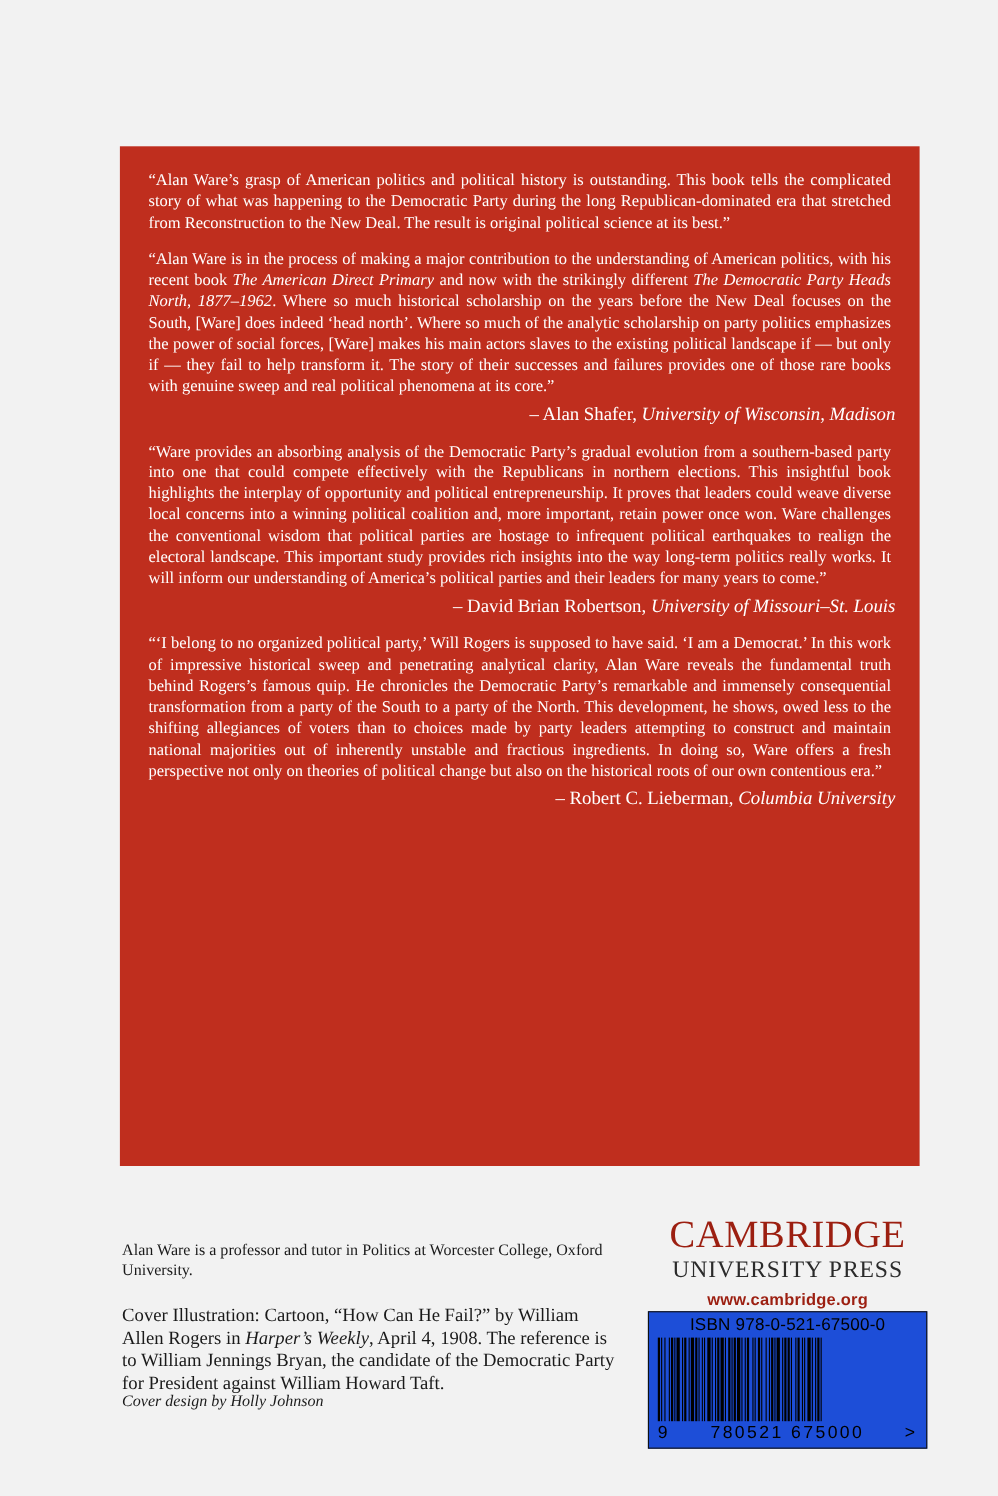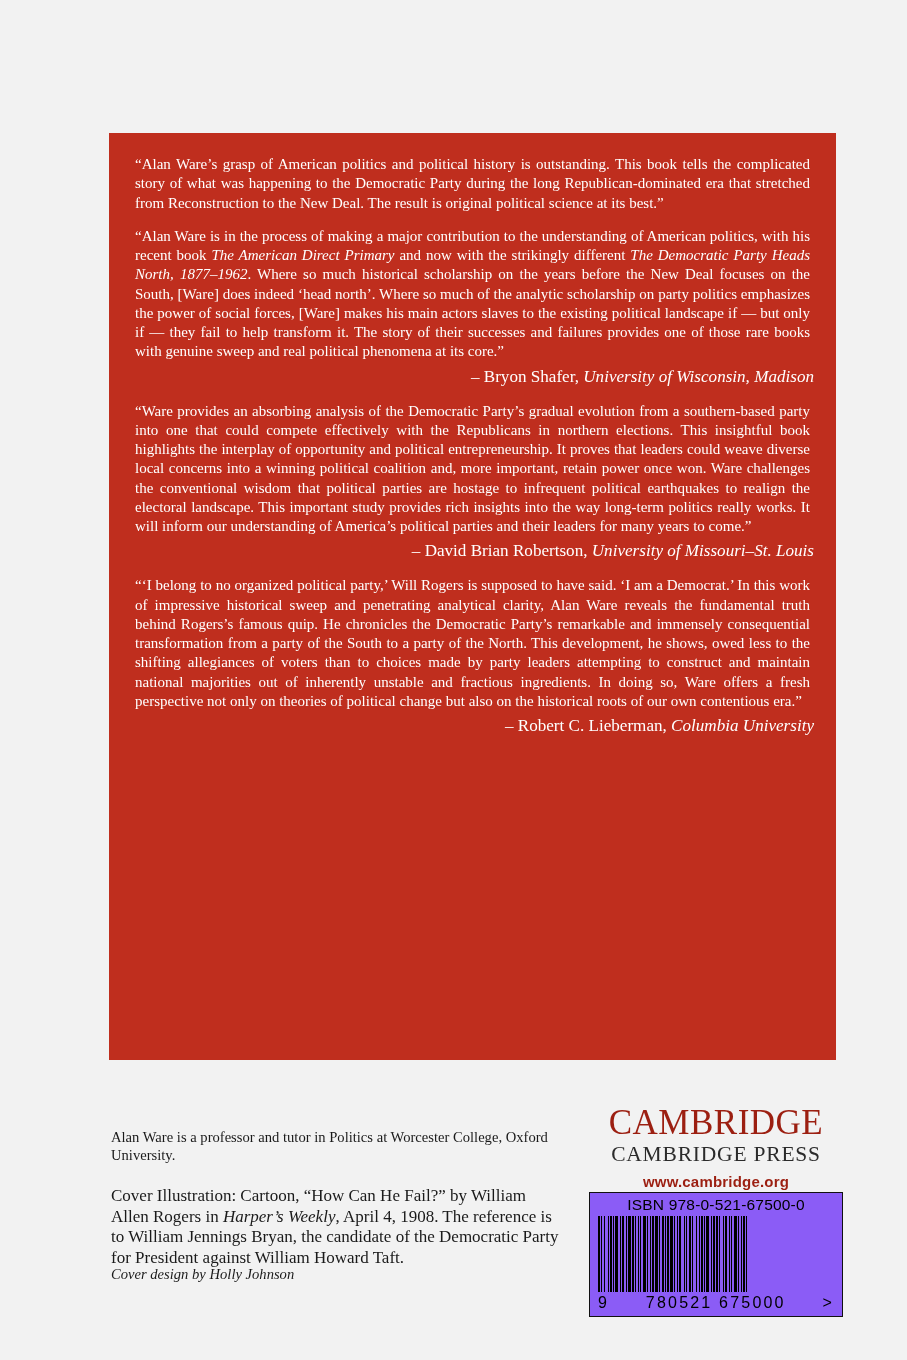"– Bryon Shafer," span { text: Bryon -> Alan }
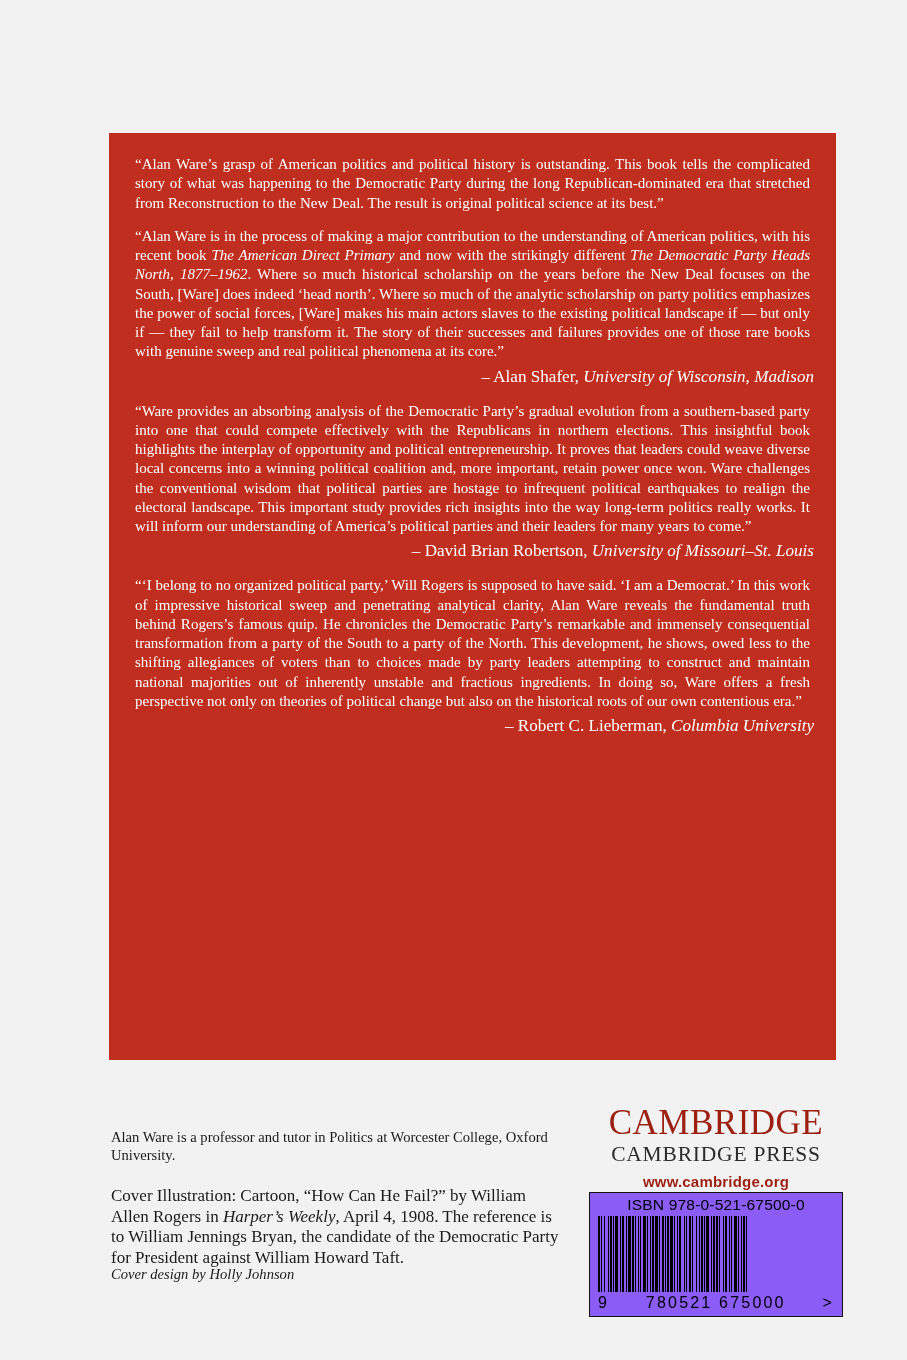"CAMBRIDGE PRESS" div.pub-sub { text: CAMBRIDGE -> UNIVERSITY }
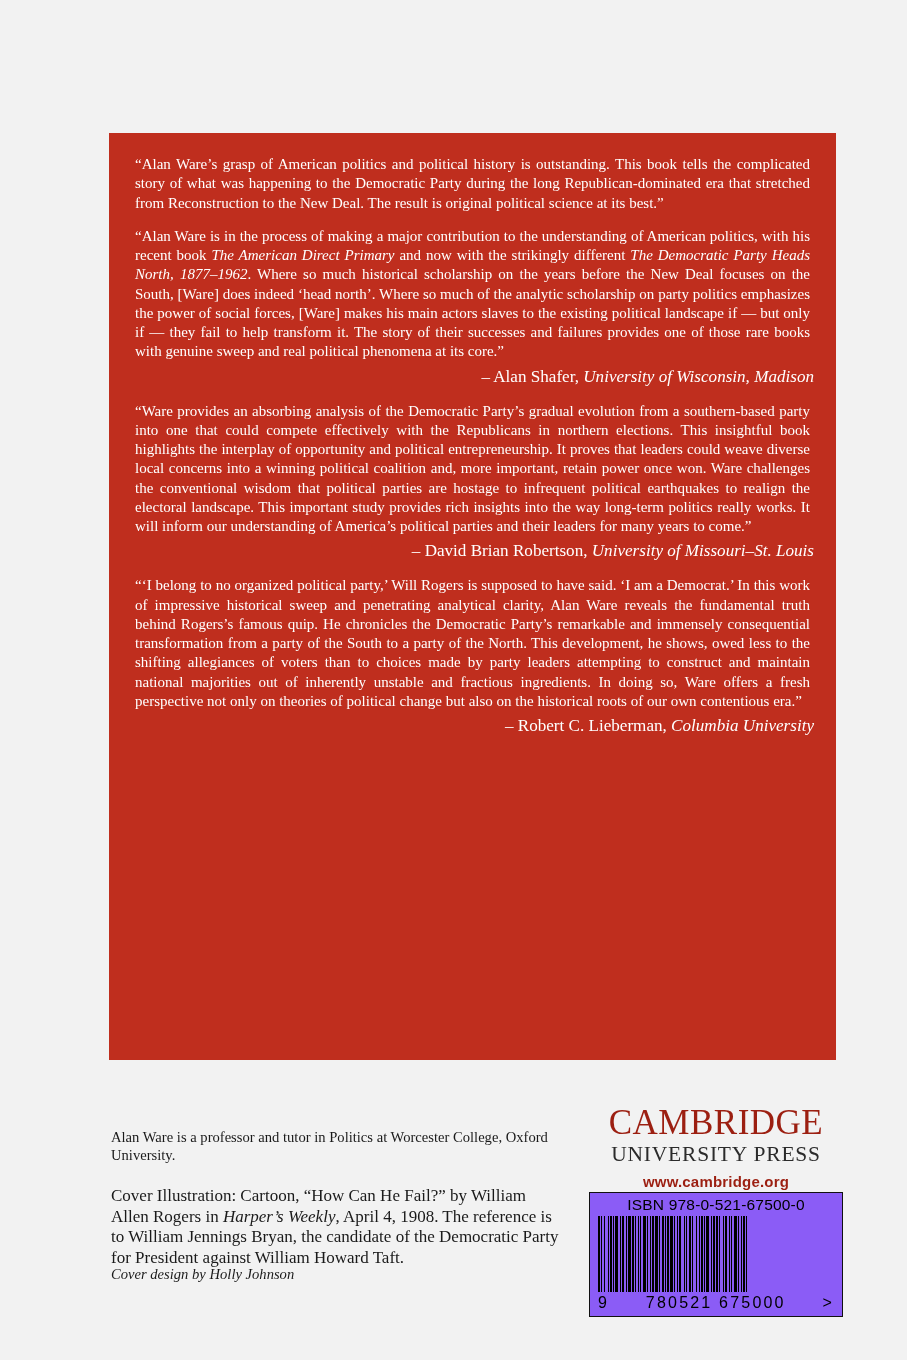"ISBN 978-0-521-67500-0" .barcode-box { background: #8b5cf6 -> #1d4ed8 }
